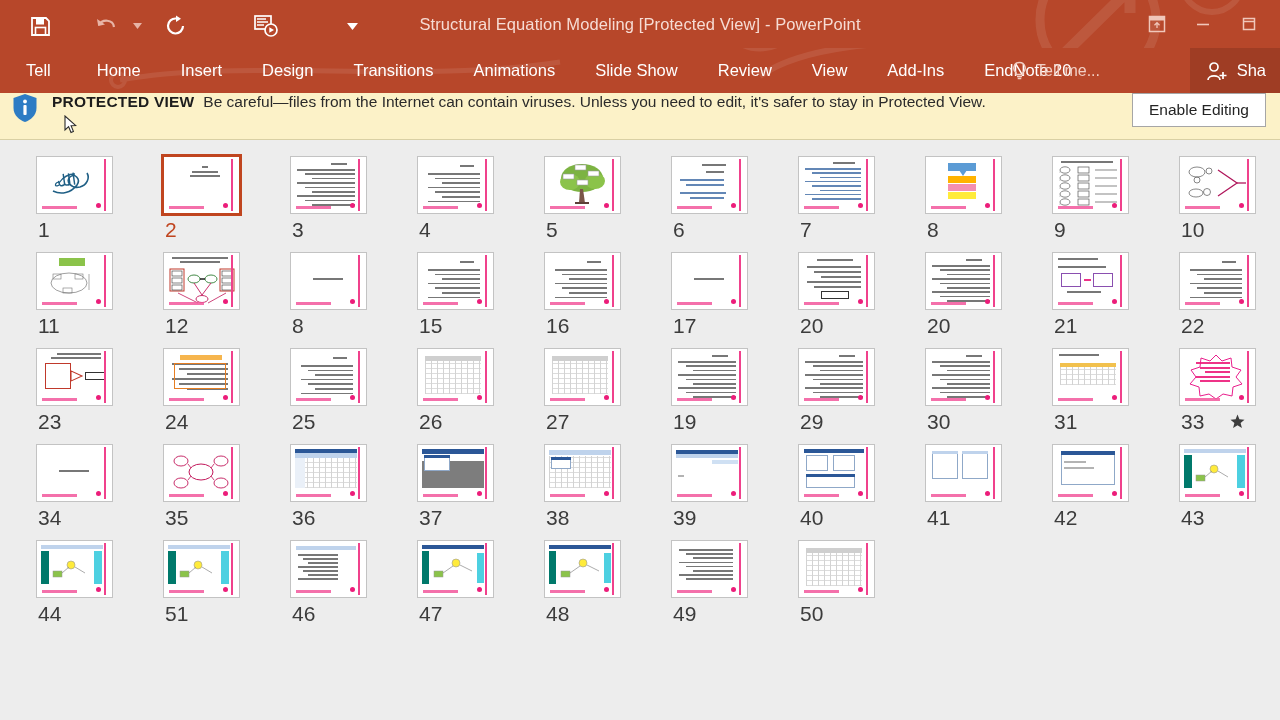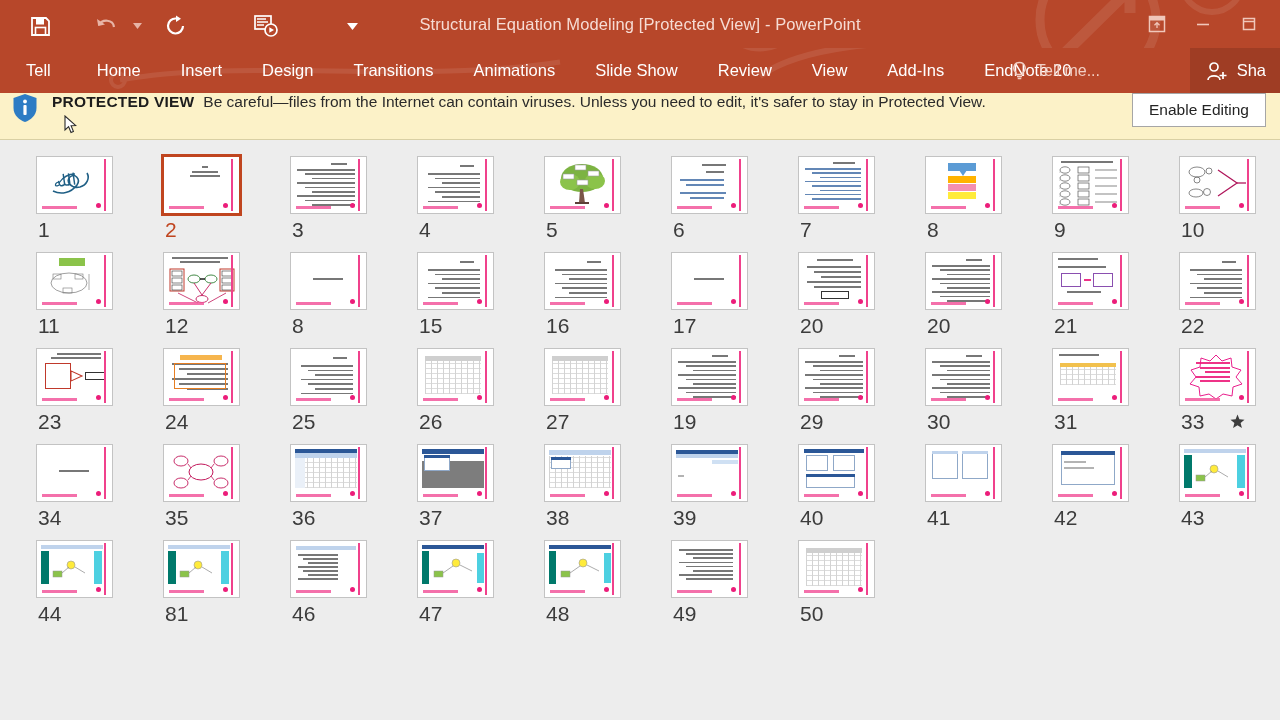"81" span.num { text: 81 -> 51 }
